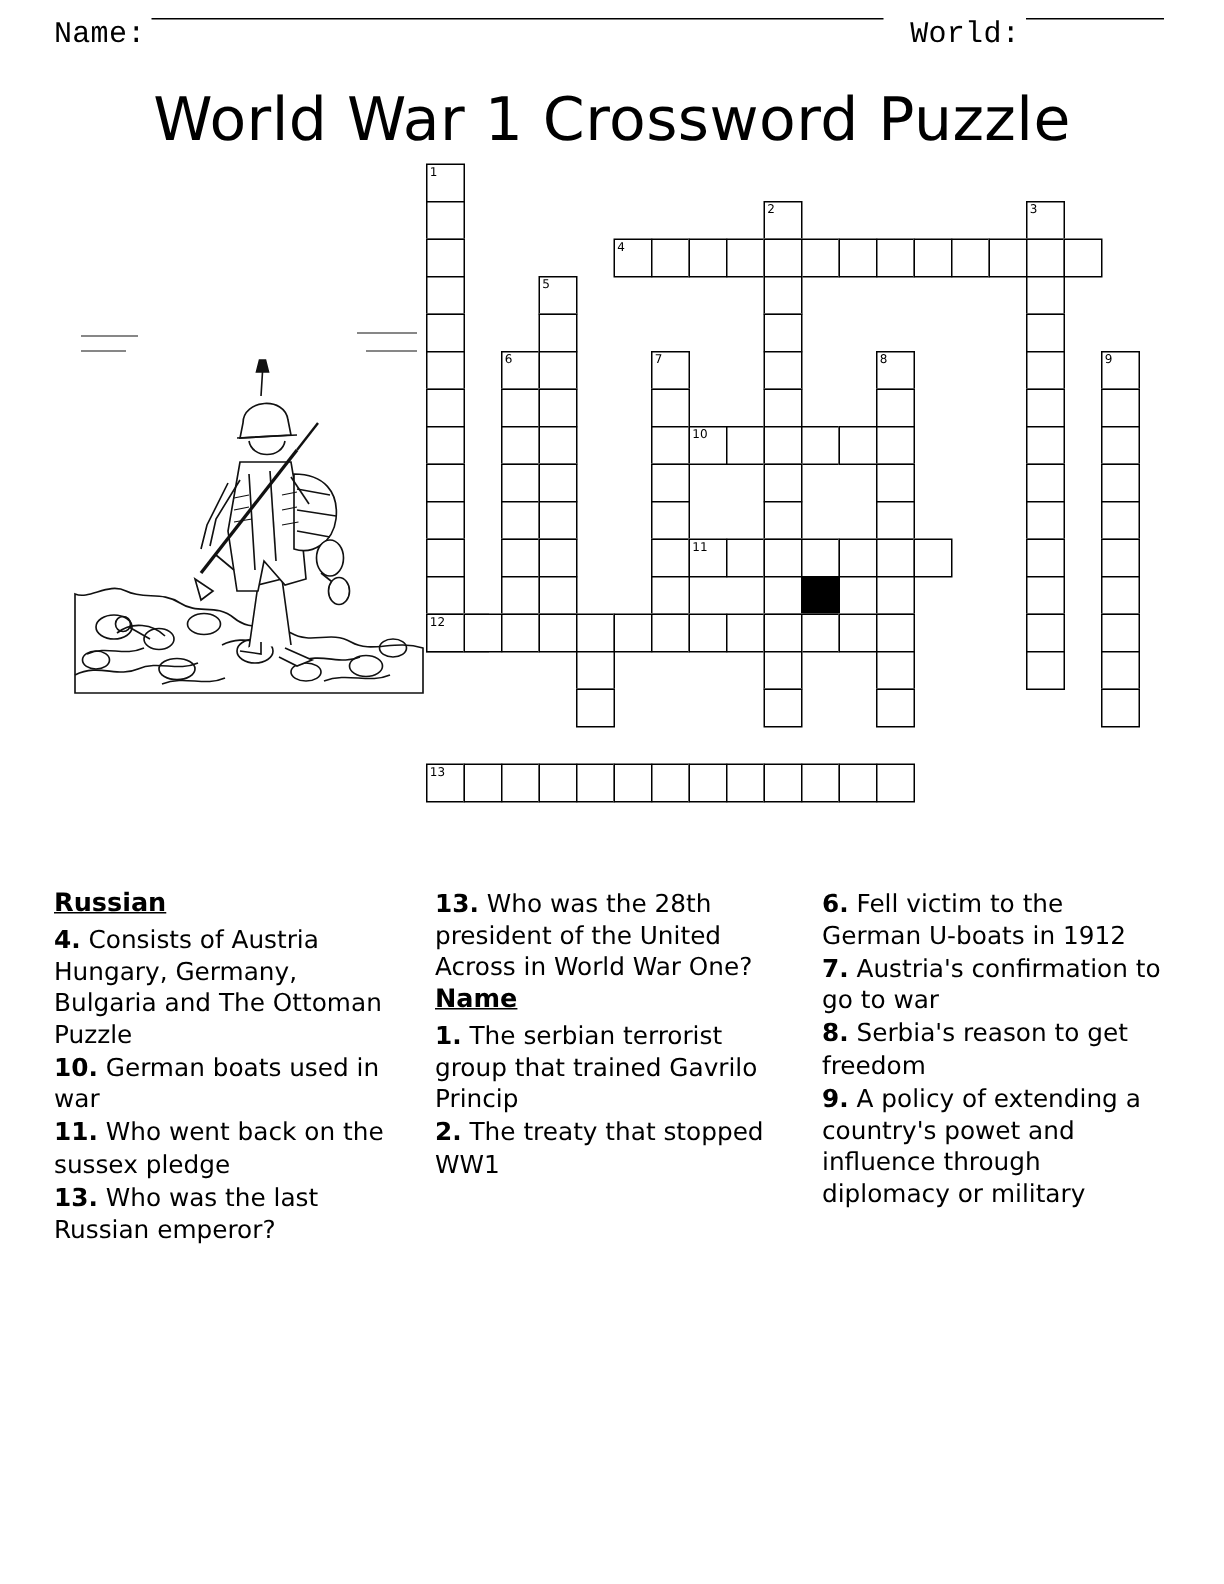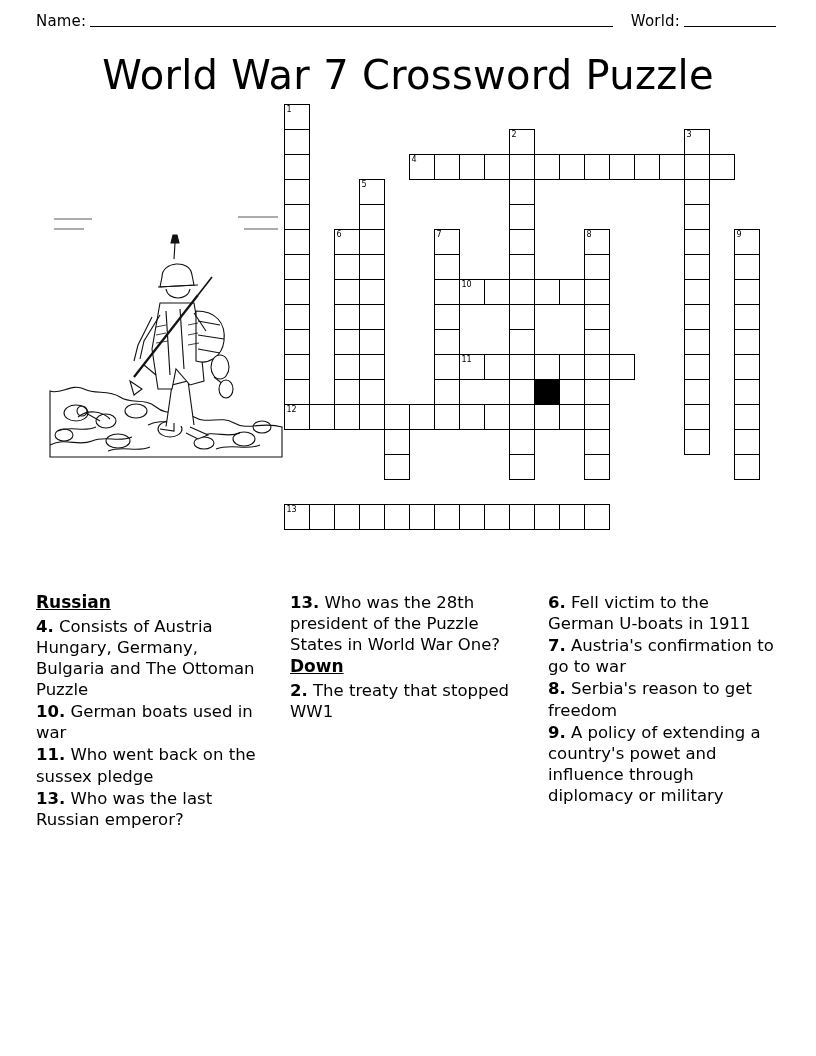"Name:" .namedate { align-items: flex-end -> flex-start; font-family: none -> Liberation Mono, monospace; font-size: 15px -> 20px }
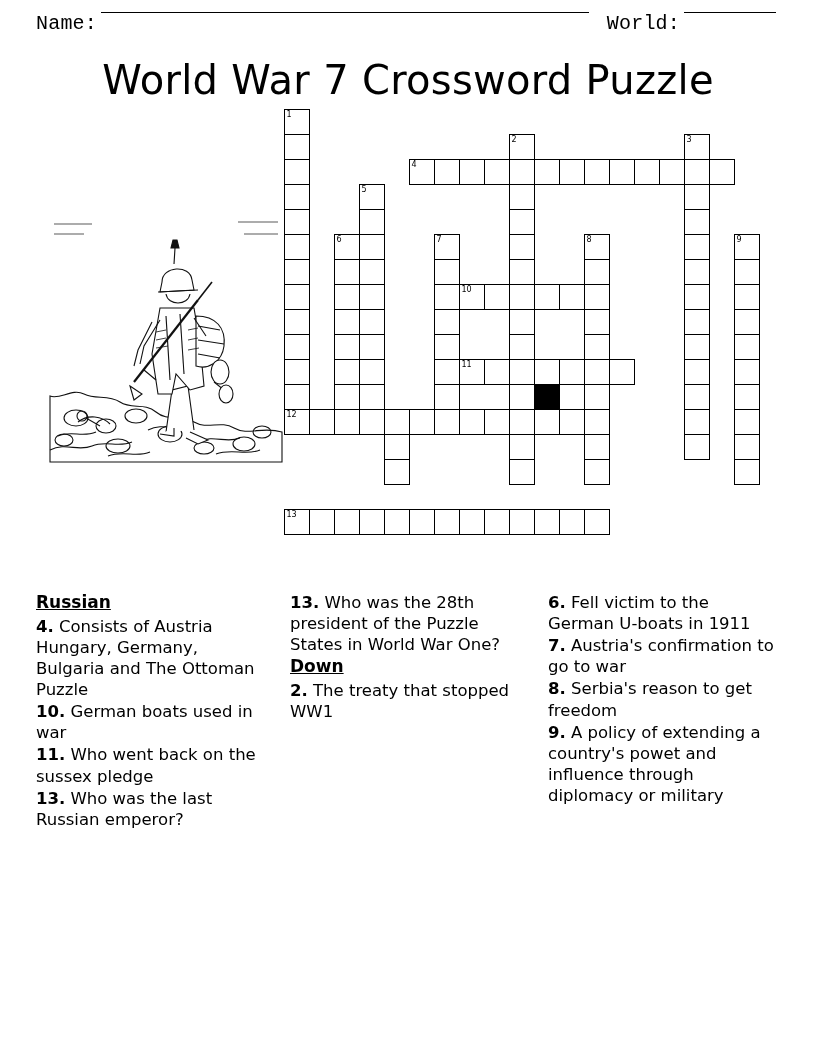"World War 7 Crossword Puzzle" h1.title { text: 7 -> 1 }
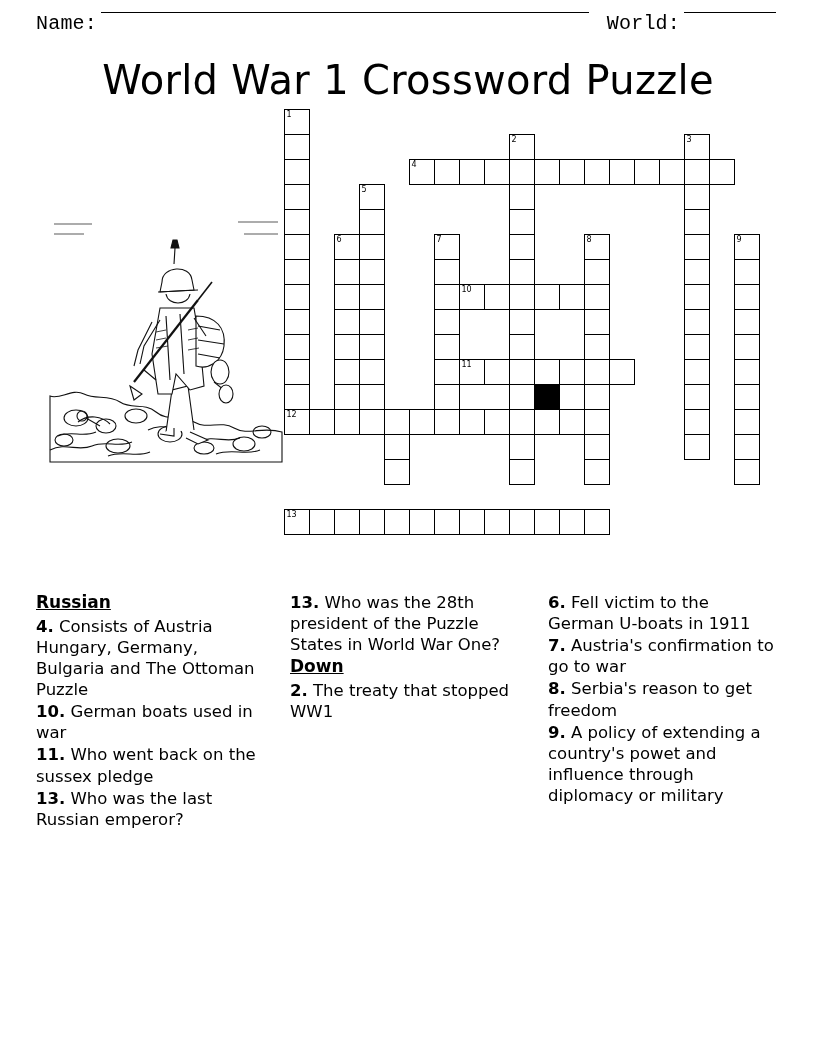"Who was the 28th president" span { text: Puzzle States -> United Across }
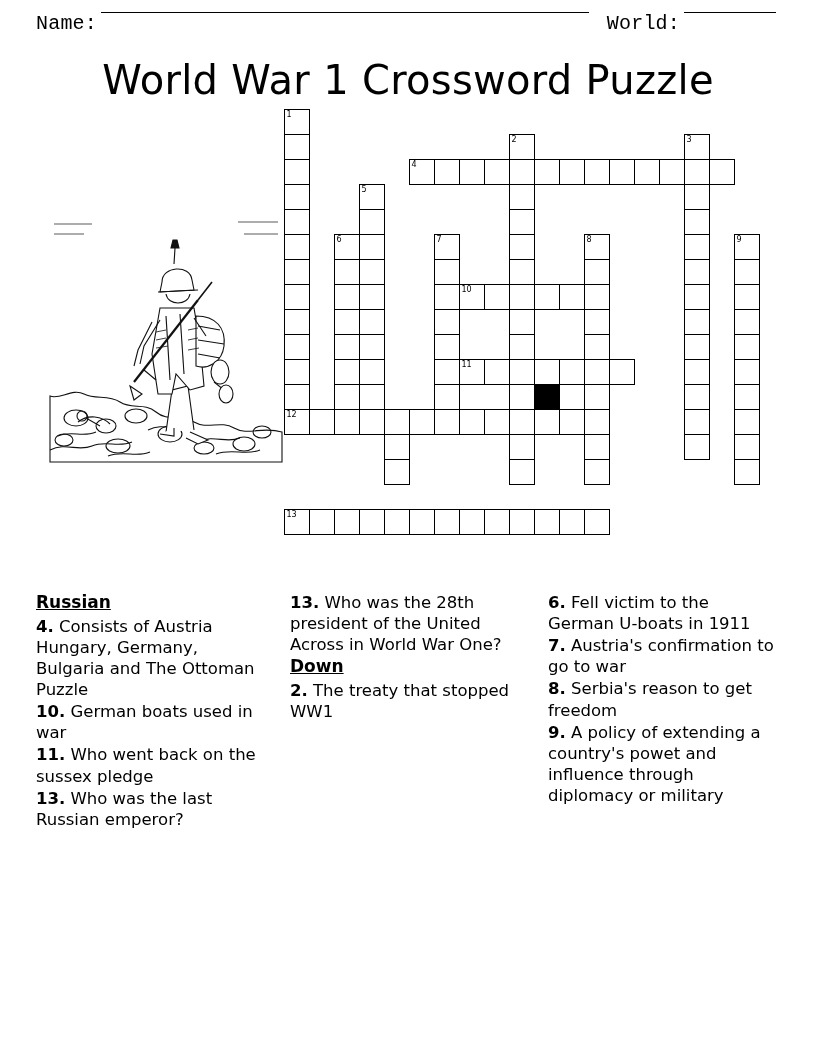"Fell victim to the German" span { text: 1911 -> 1912 }
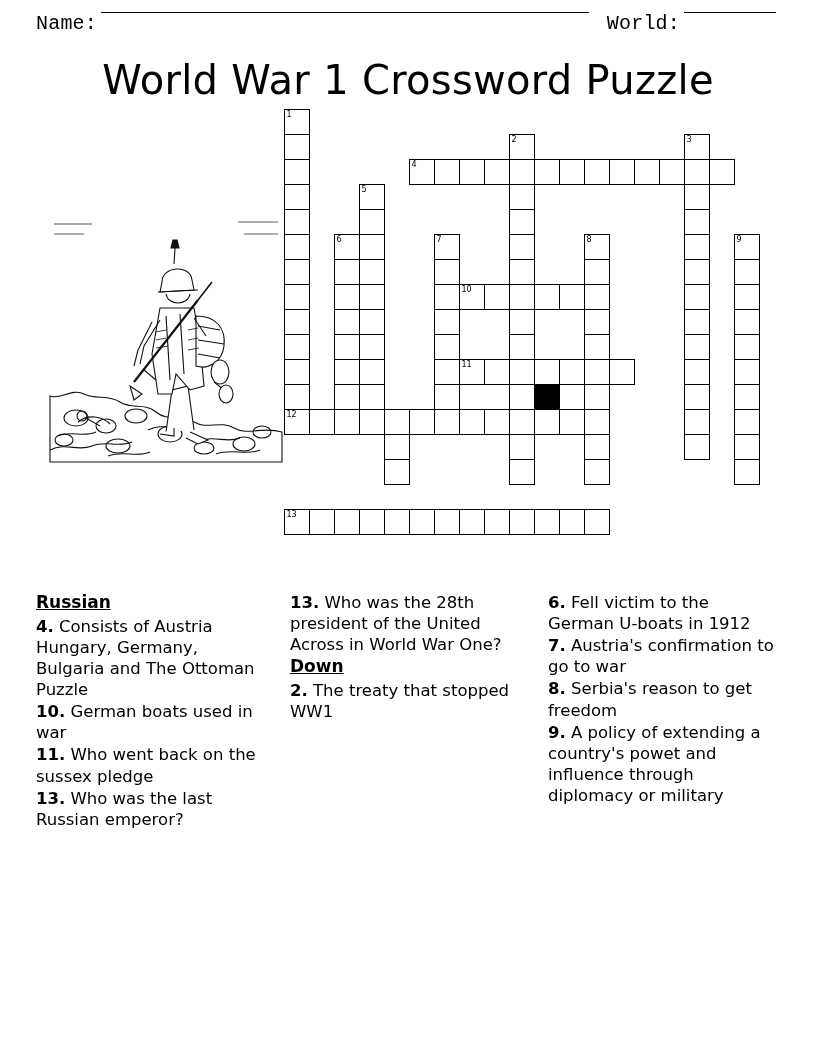"Down" div.heading { text: Down -> Name }
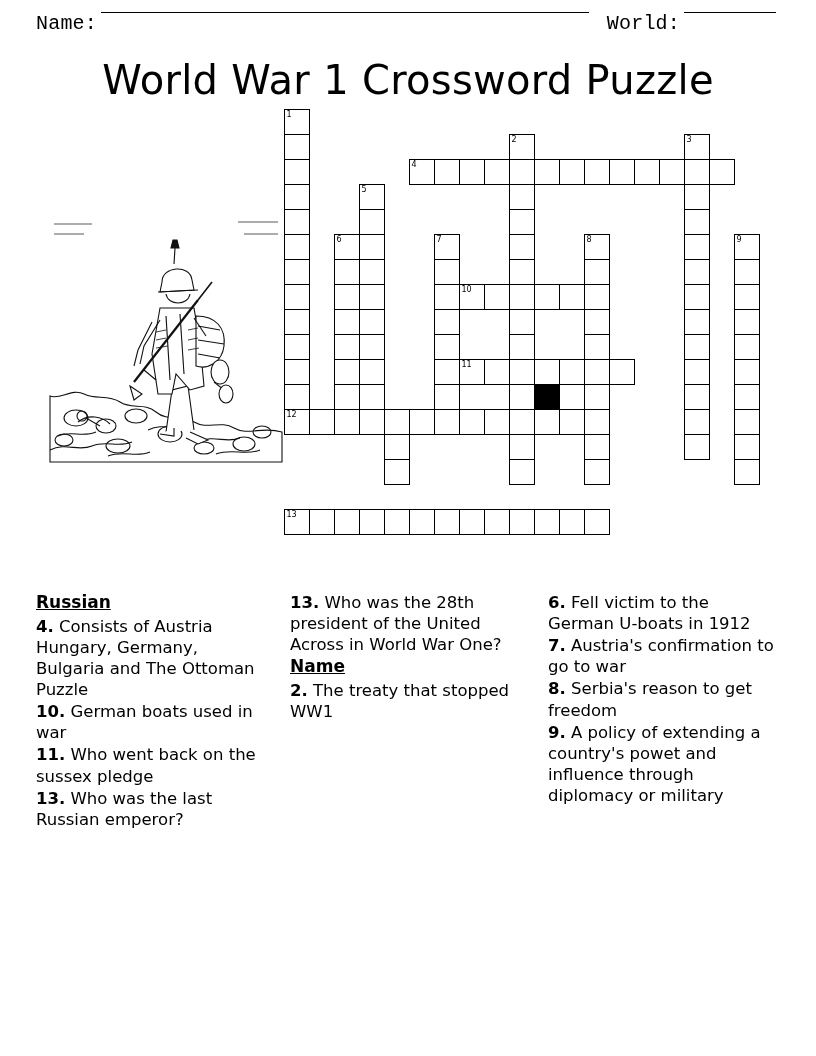"1. The serbian terrorist group" div.clue { html: none -> <div> <span>1.</span> <span>The serbian terrorist group that trained Gavrilo Princip</span> </div> }
